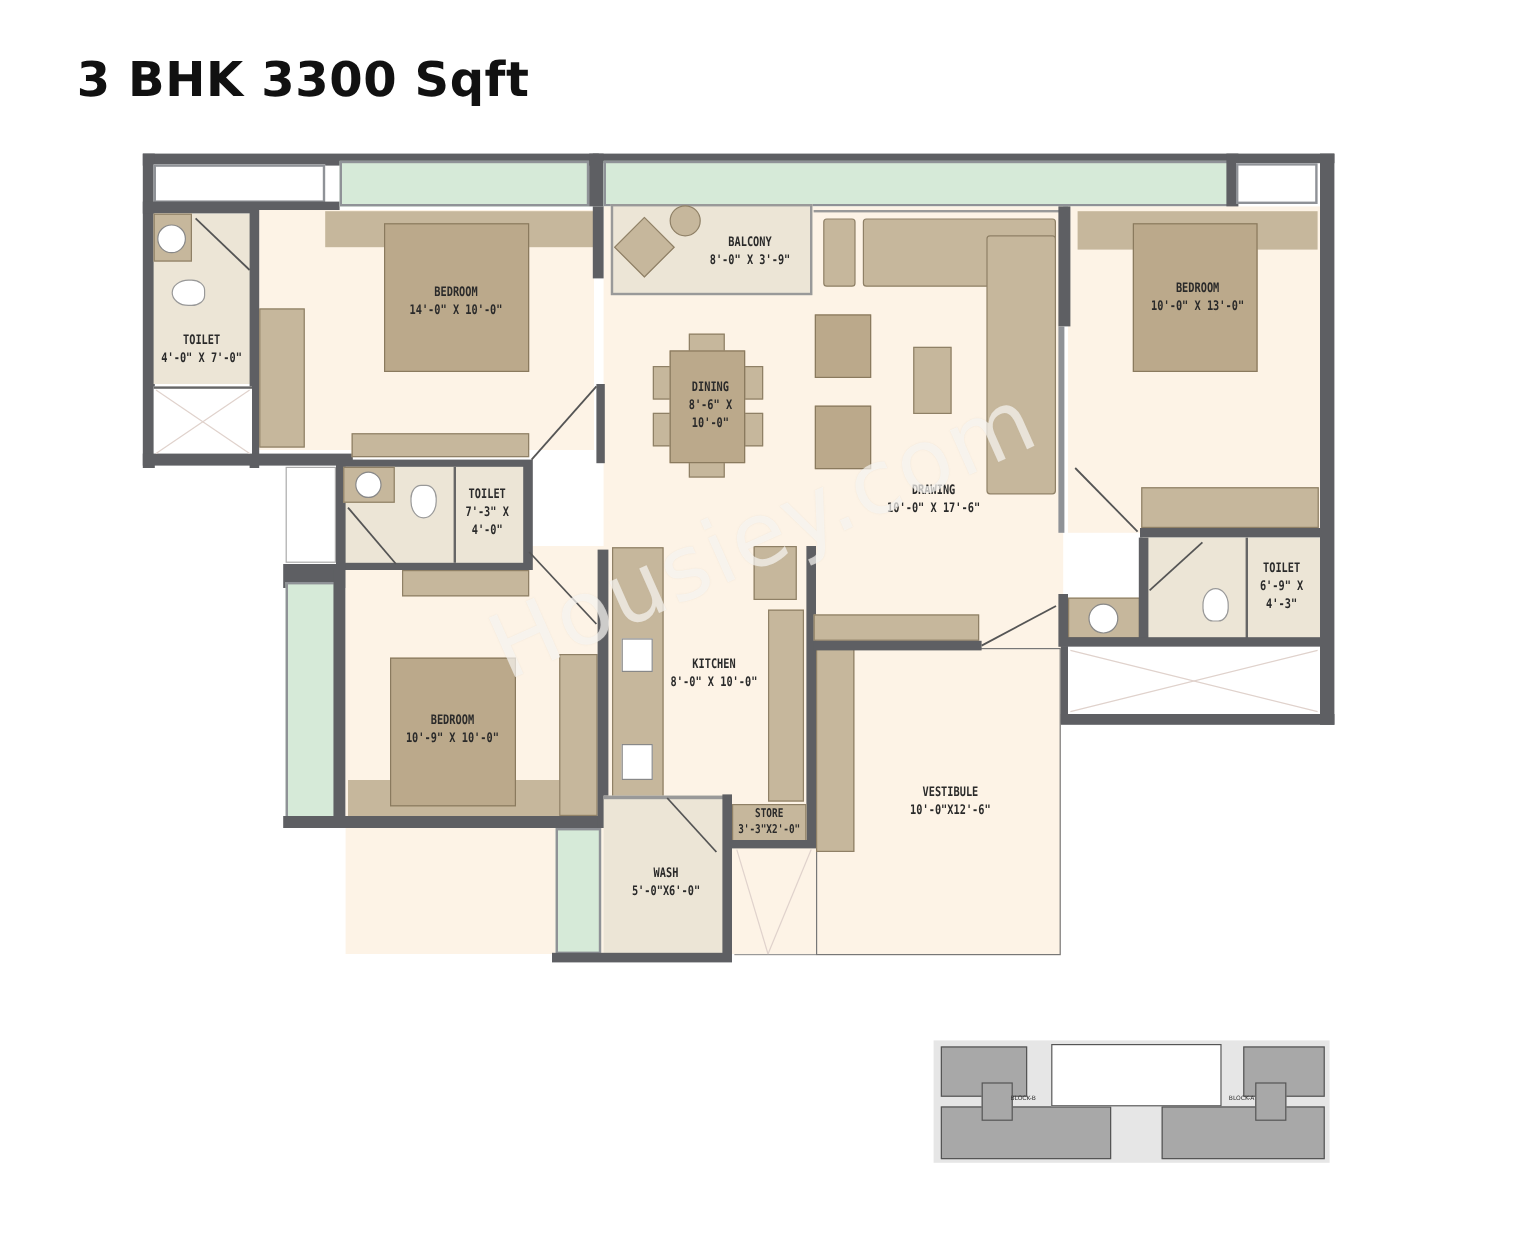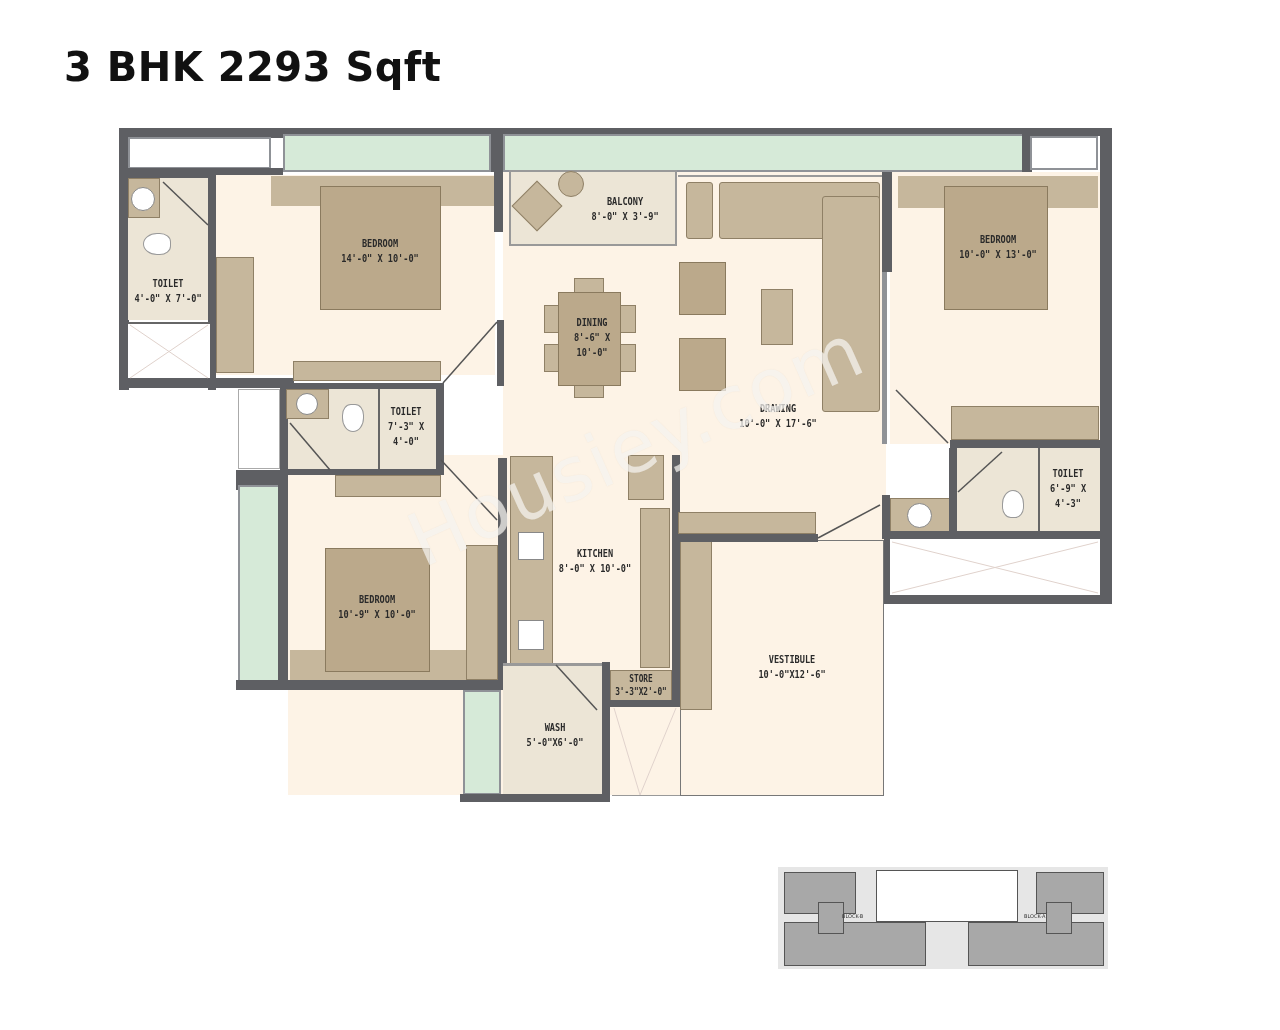"3 BHK 2293 Sqft" div.title { text: 2293 -> 3300 }
